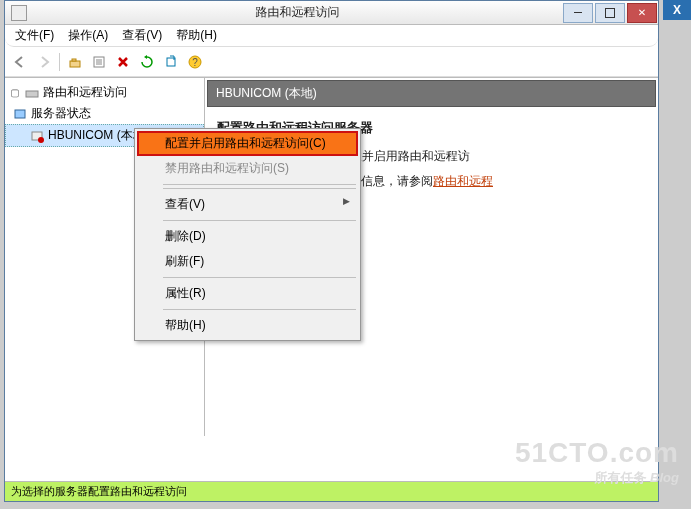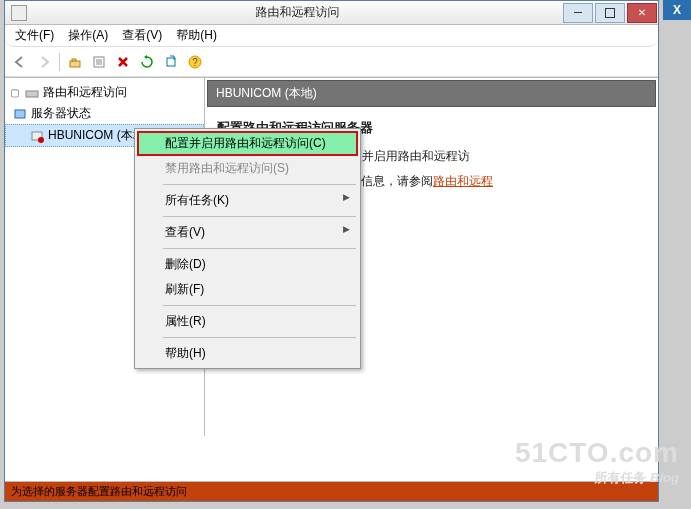"配置并启用路由和远程访问(C)" .cmitem.hl { background: #86efac -> #f97316 }
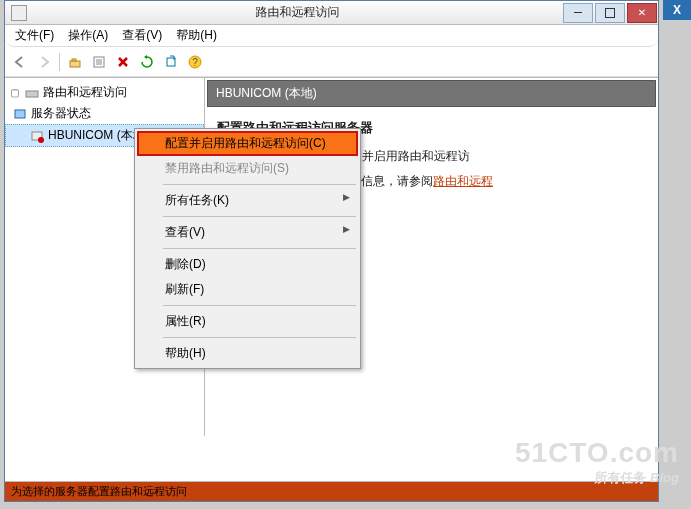"所有任务(K)" div.cmitem { html: <div>所有任务(K)</div> -> none }
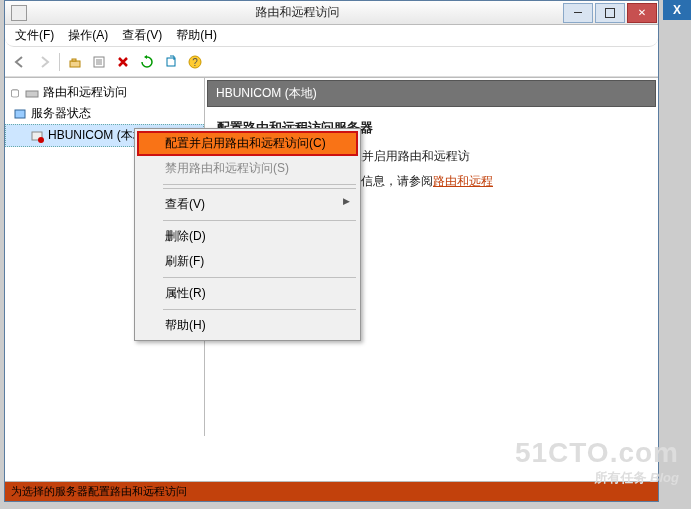"为选择的服务器配置路由和远程访问" .statusbar { background: #c2410c -> #bef264 }
